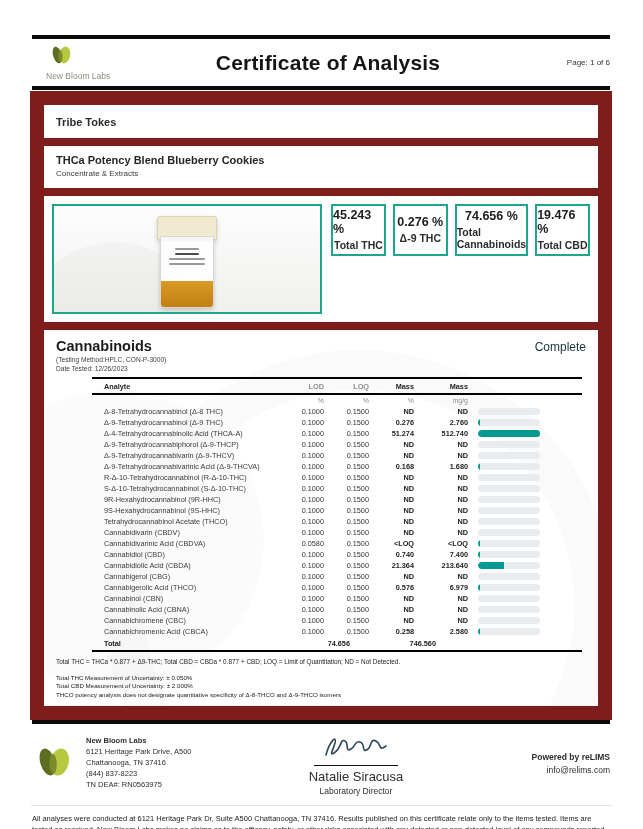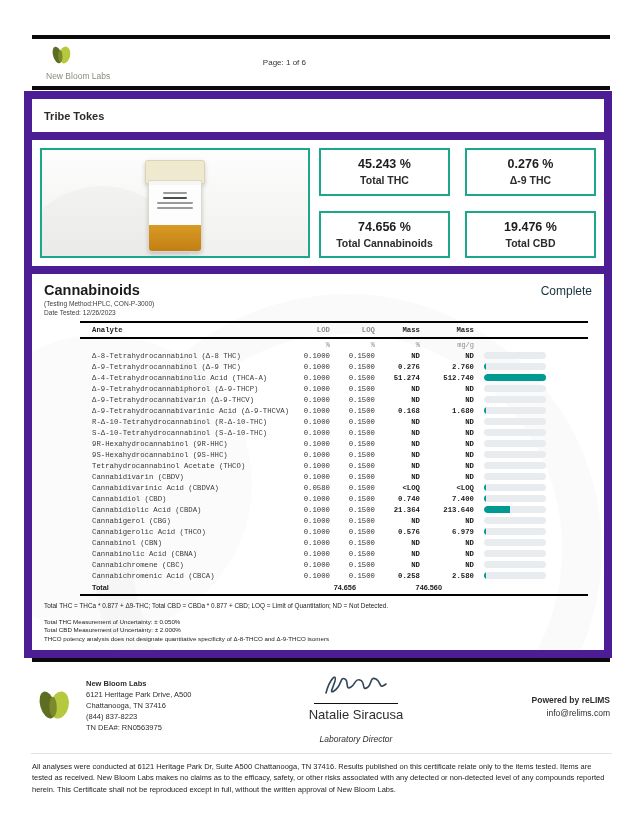"Certificate of Analysis" div.doc-title { html: none -> <div>Certificate of Analysis</div> }
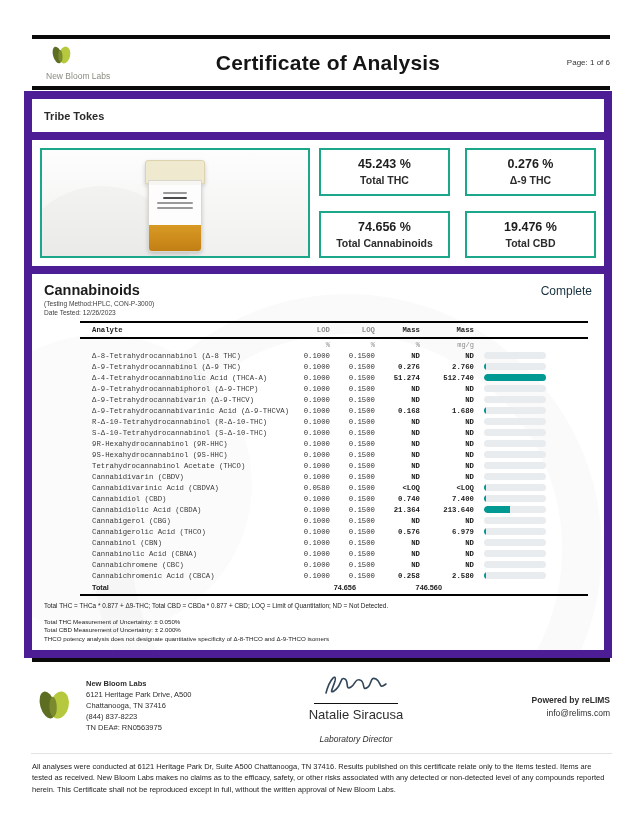"Tribe Tokes" .content { background: #4c1d95 -> #7f1d1d; margin: 1px 31px 0 24px -> 1px 31px 0 30px; padding: 8px -> 14px }
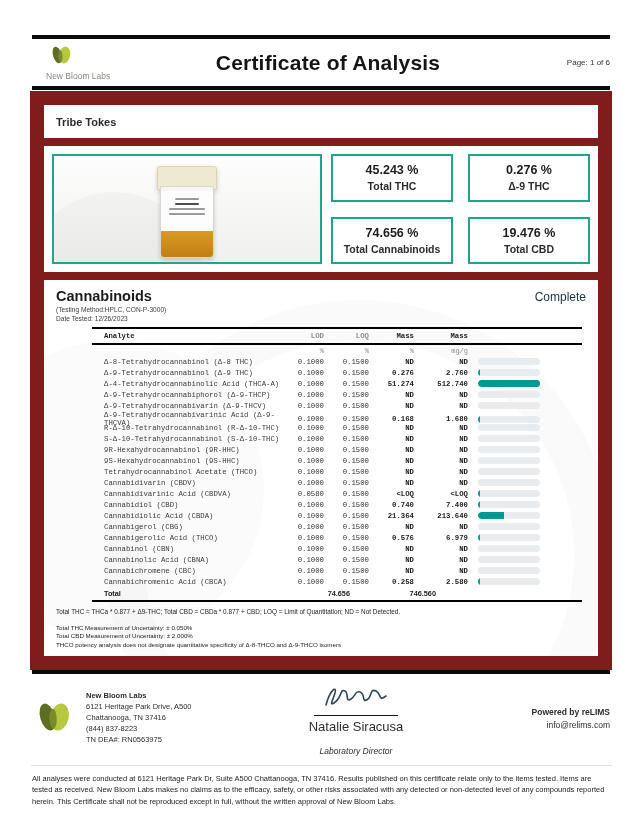"THCa Potency Blend Blueberry Cookies" div.panel { html: none -> <div> <div>THCa Potency Blend Blueberry Cookies</div> <div>Concentrate &amp; Extracts</div> </div> }
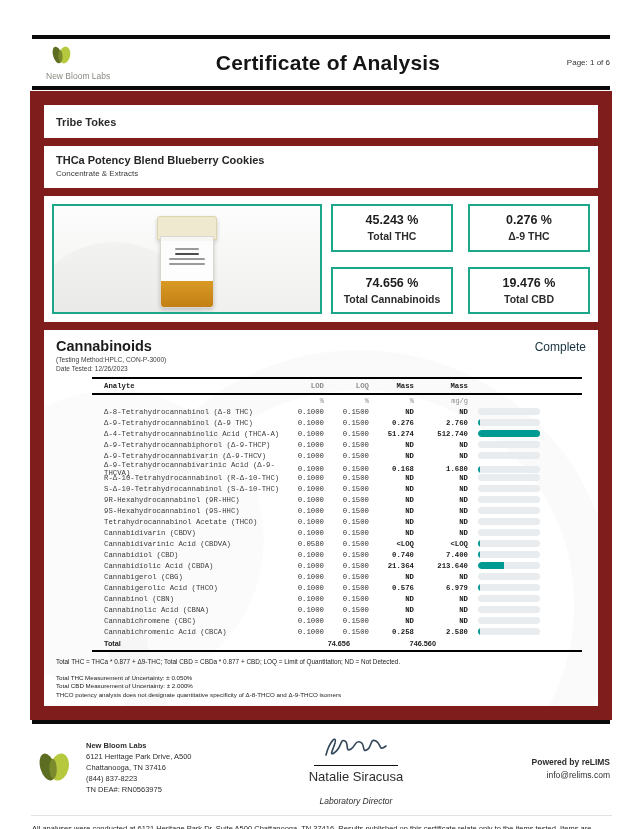"45.243 %" .boxes { gap: 15px -> 7px; grid-template-columns: 1fr 1fr -> 1fr 1fr 1fr 1fr }
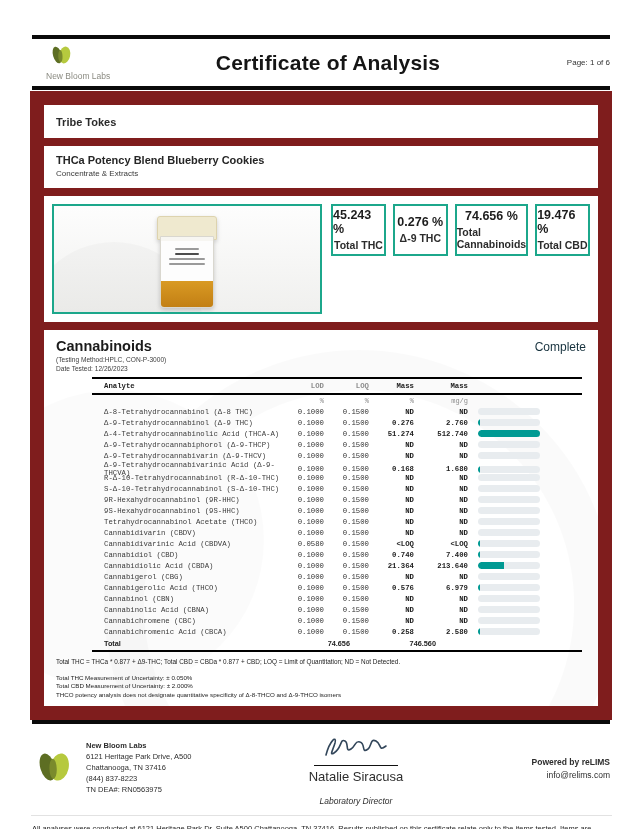"Analyte" .thead,.trow,.urow { font-family: Liberation Mono, monospace -> none }
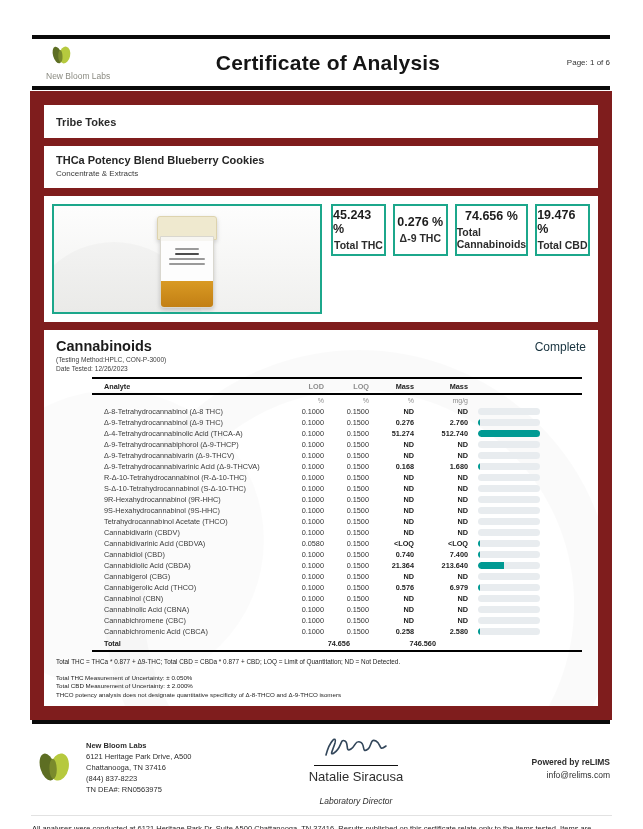"Laboratory Director" .sig-title { font-style: italic -> none; margin-top: 12px -> 2px }
